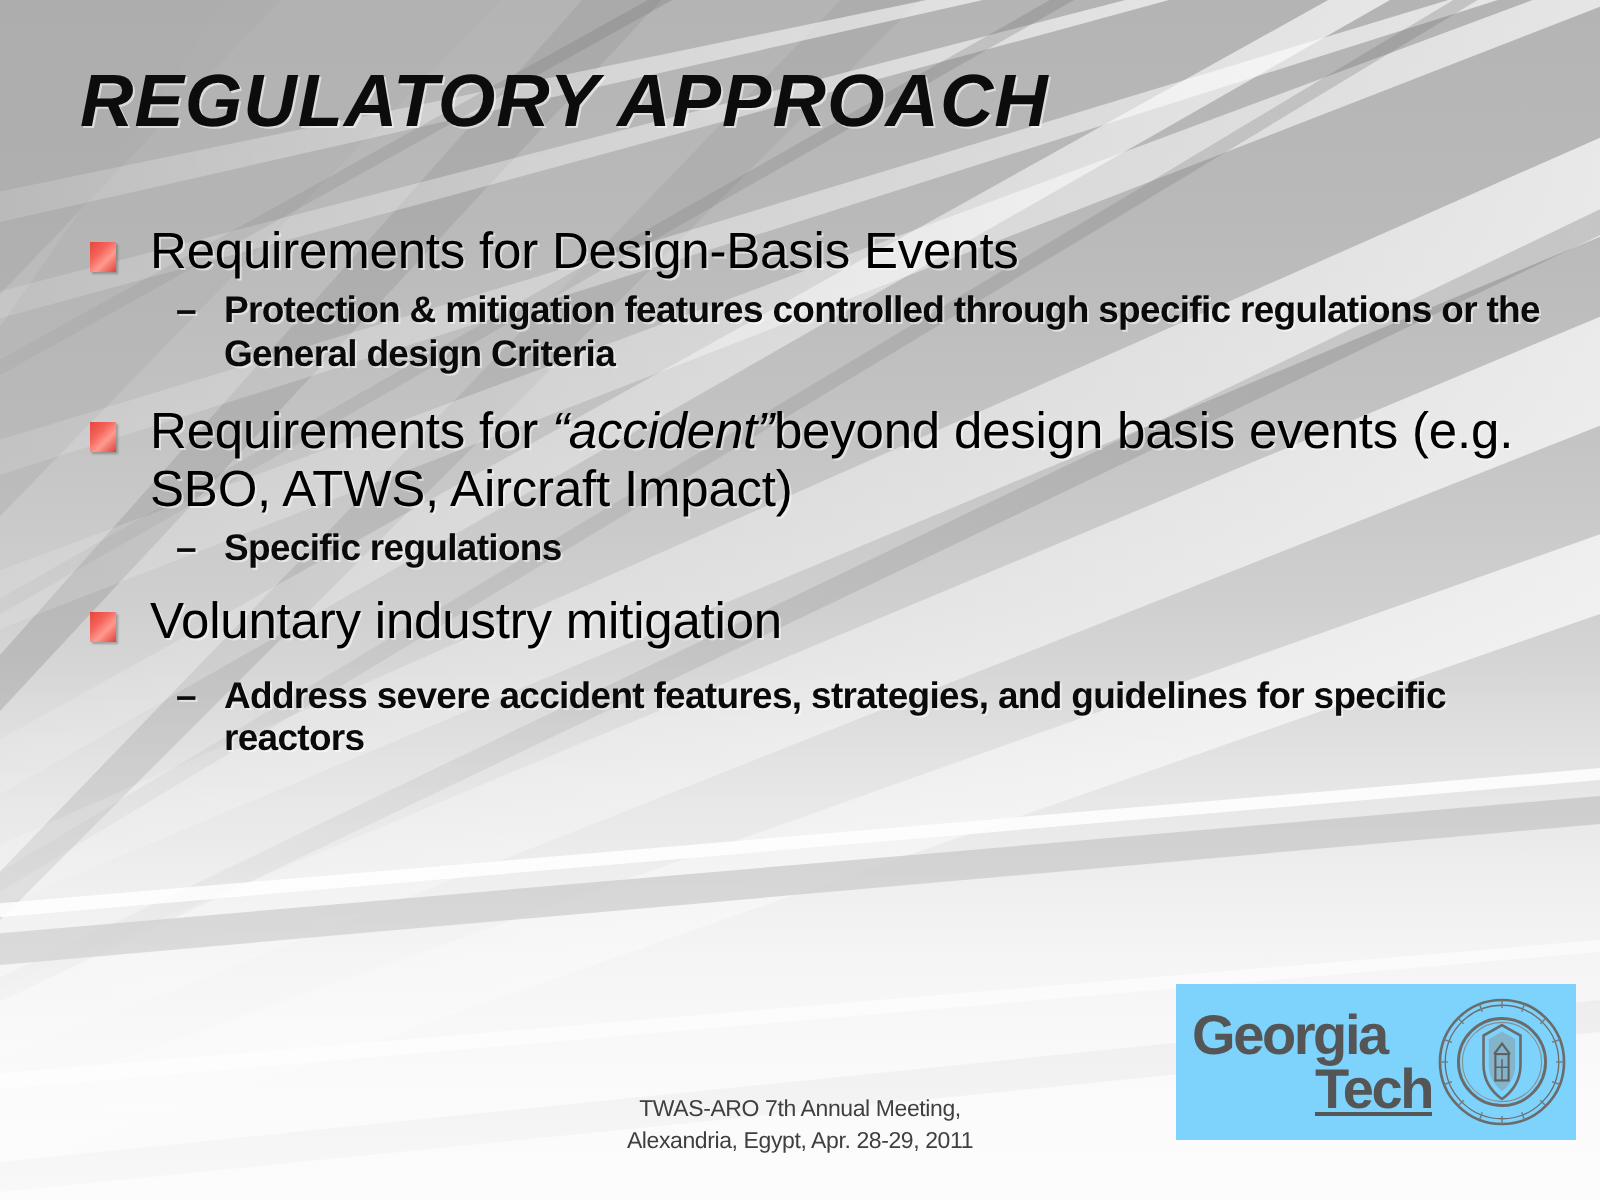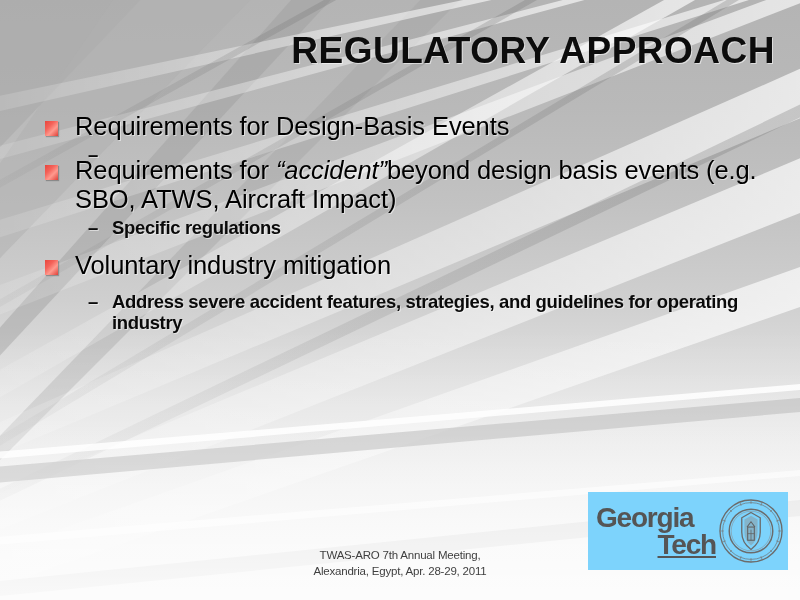"REGULATORY APPROACH" .title { font-style: none -> italic; text-align: right -> left }
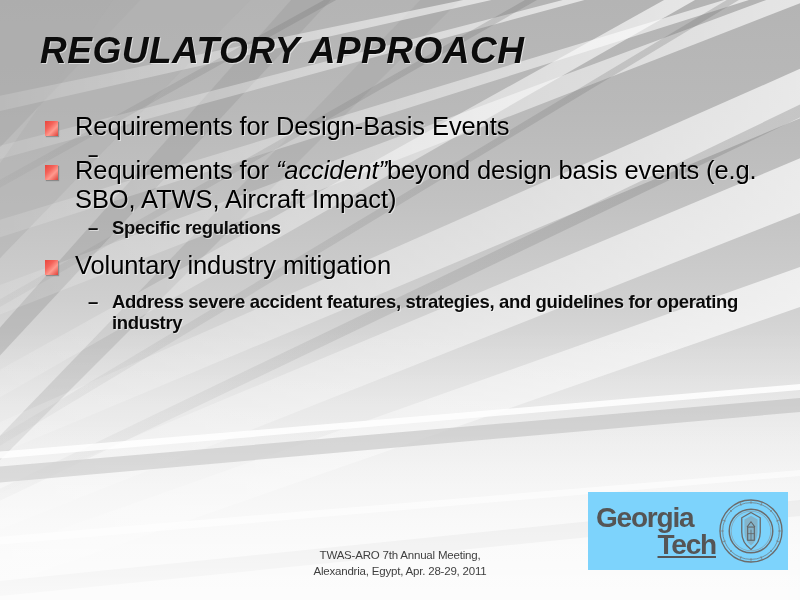"Protection & mitigation features" span { html: none -> <span>Protection &amp; mitigation features controlled through specific regulations or the General design Criteria</span> }
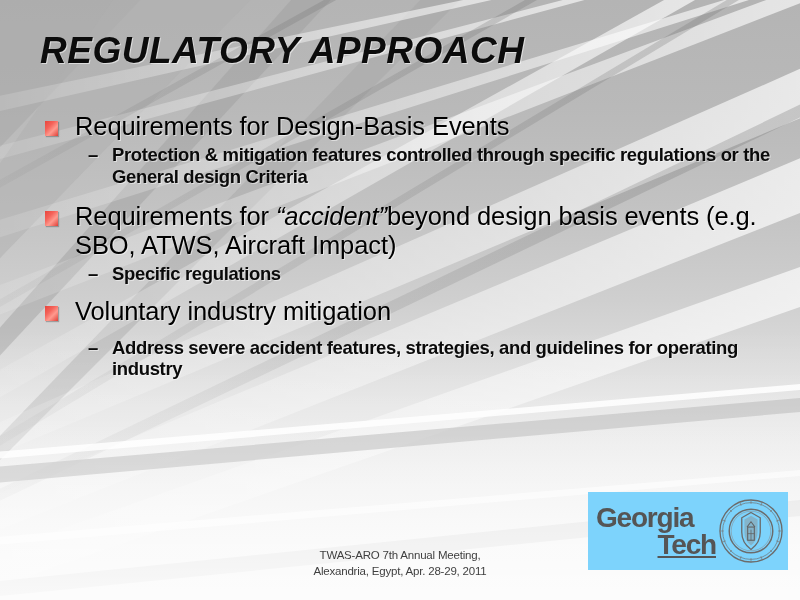"Address severe accident features," span { text: operating industry -> specific reactors }
